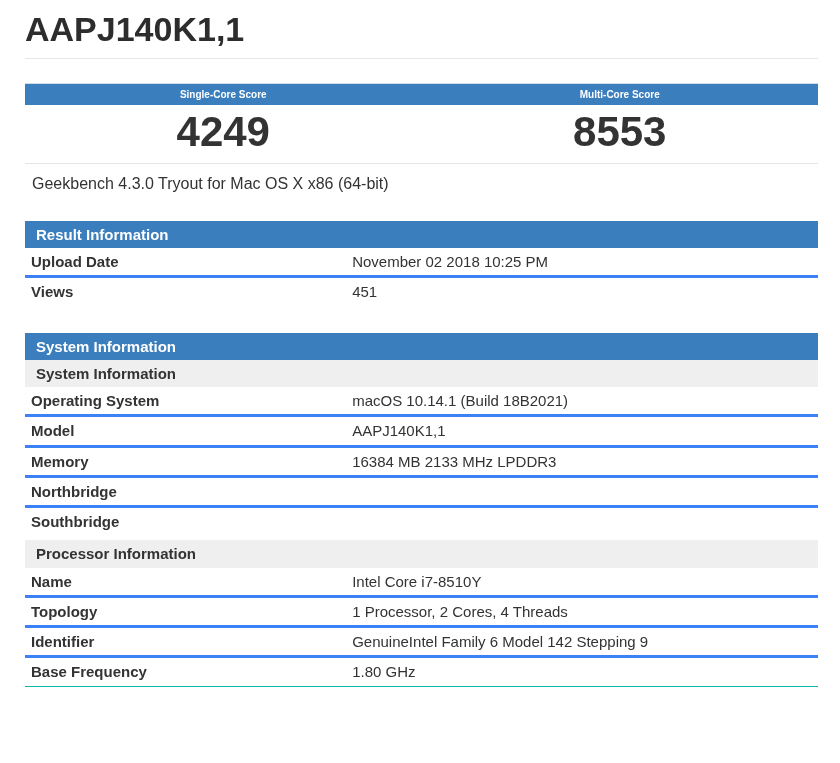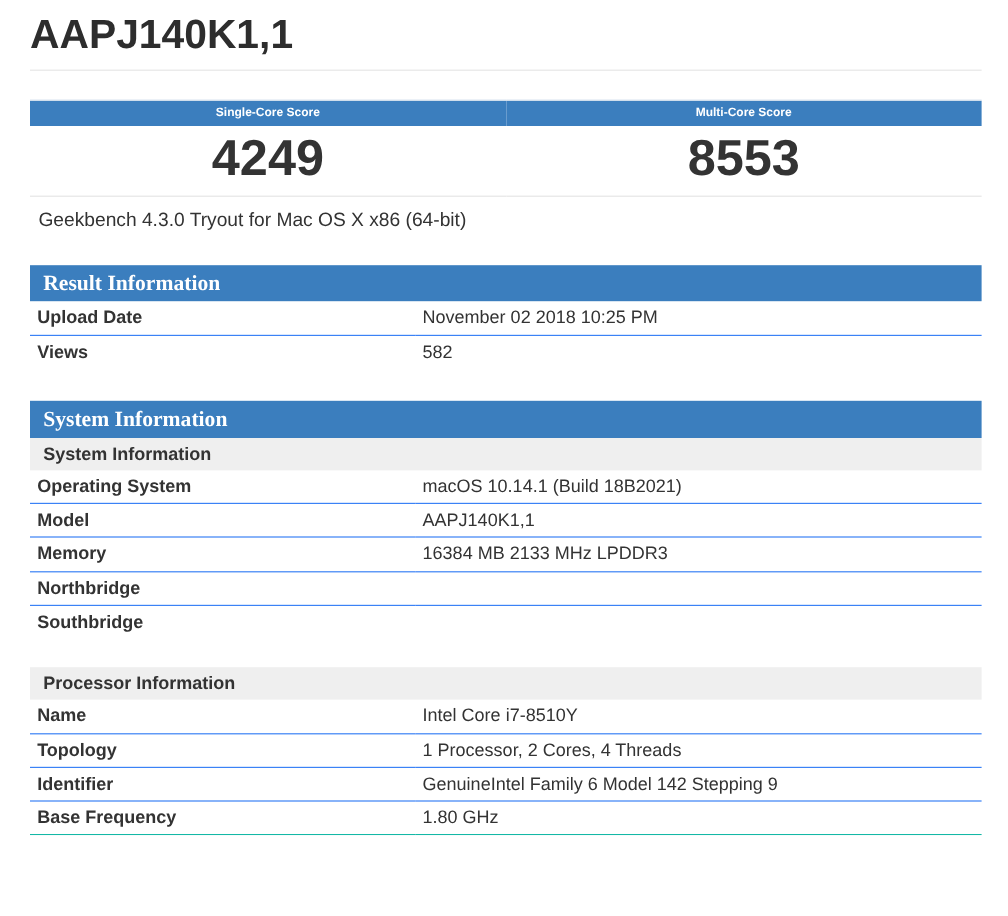"Result Information" .section-header { font-family: Liberation Serif, serif -> none; font-size: 18px -> 15px }
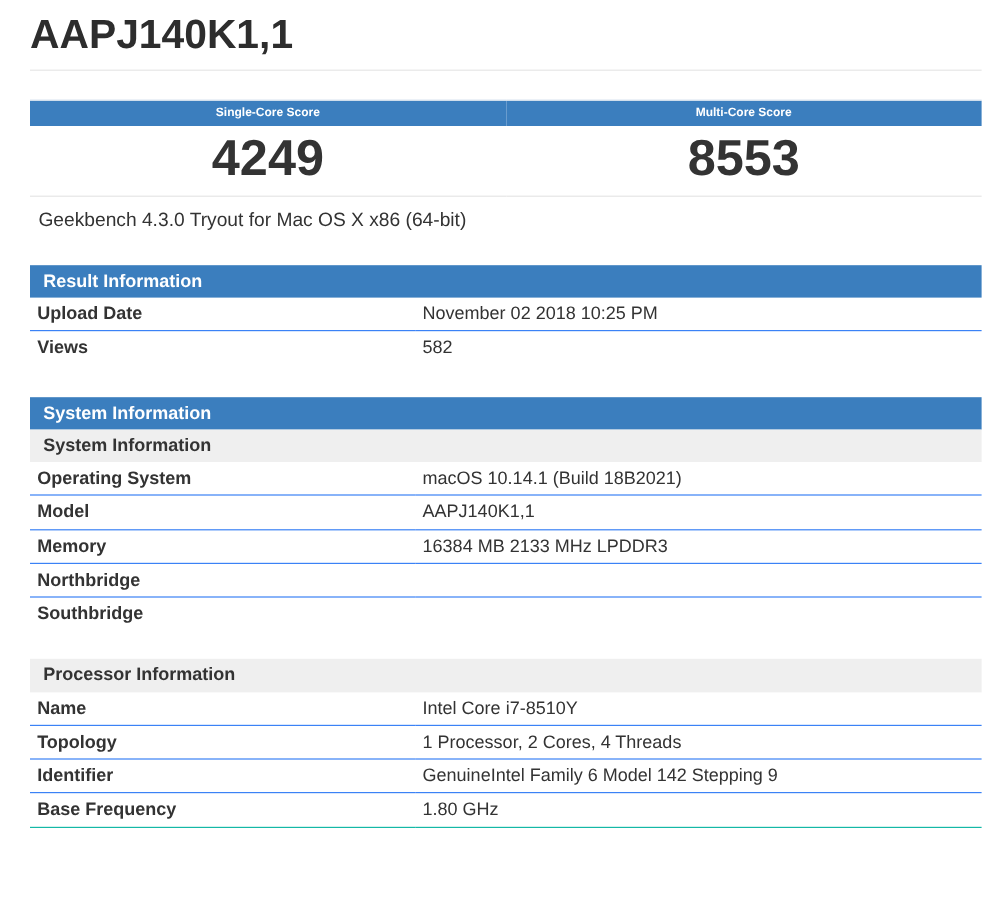"Upload Date" .info-table td { border-bottom: 1px solid #3b82f6 -> 3px solid #3b82f6 }
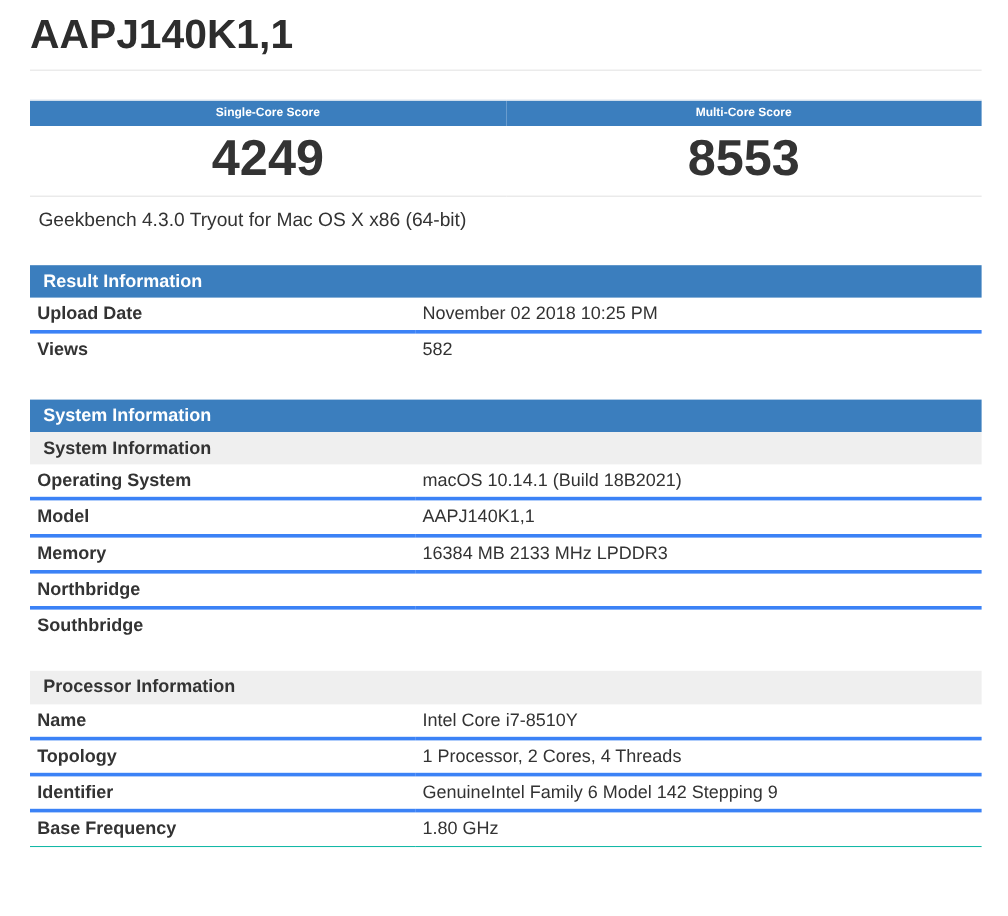"582" td.value { text: 582 -> 451 }
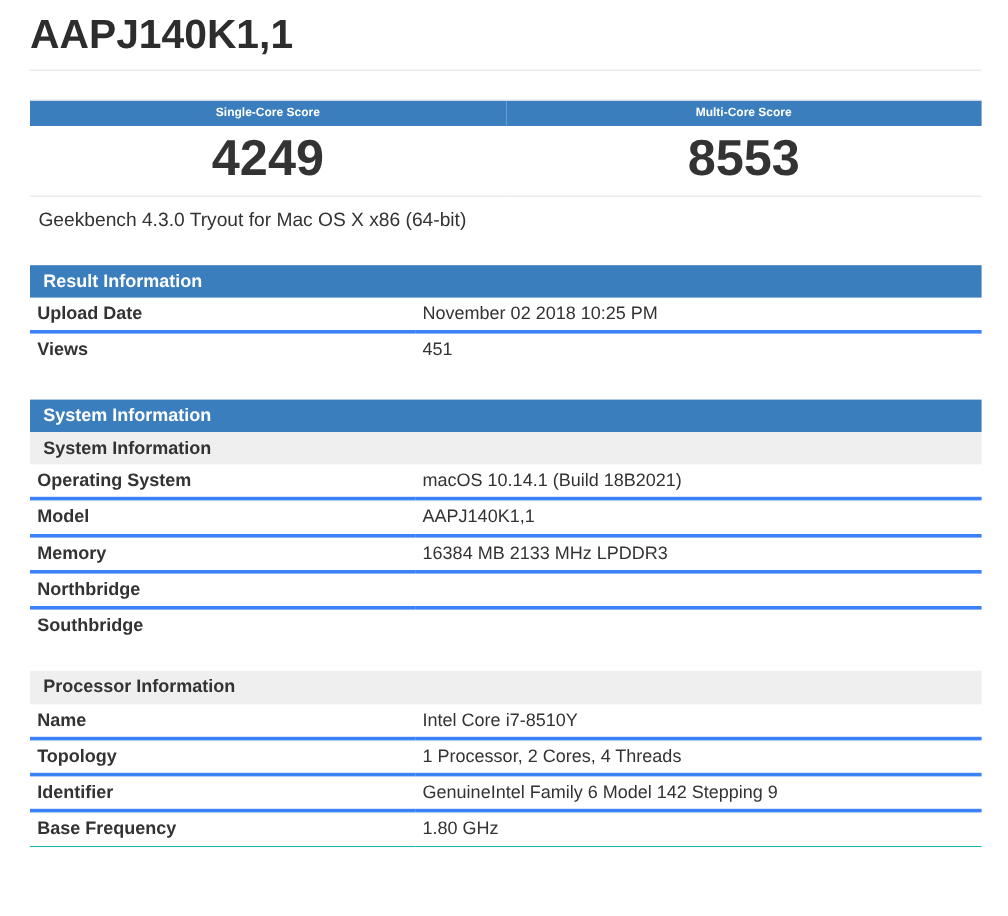"Processor Information" .subsection-header.spaced { margin-top: 24px -> 5px }
